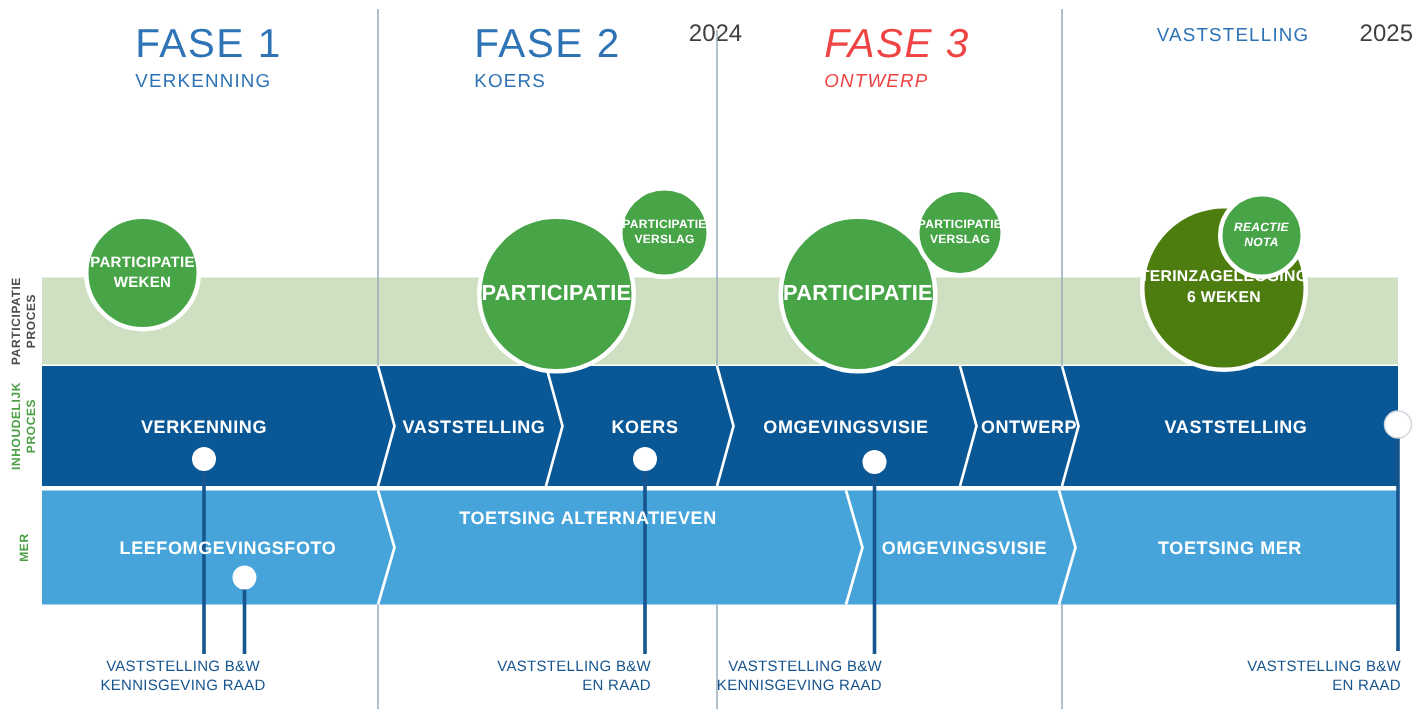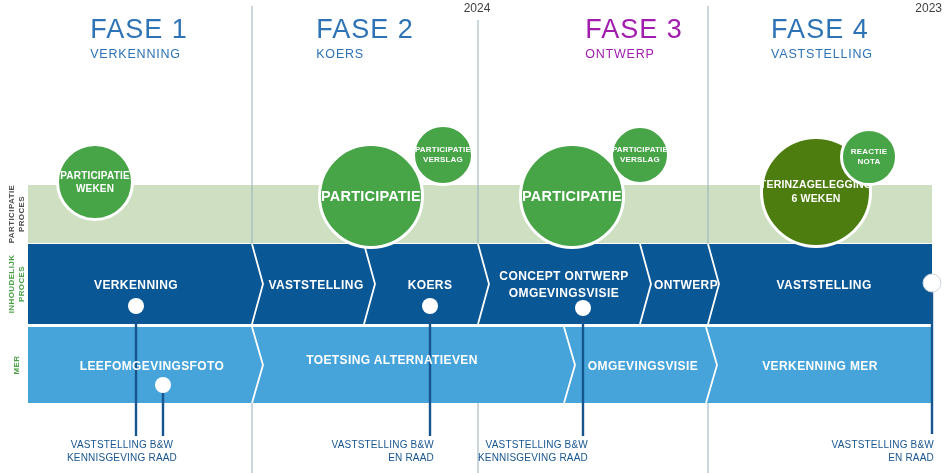"2024" .year { font-size: 12px -> 16px; top: 1px -> 14px }
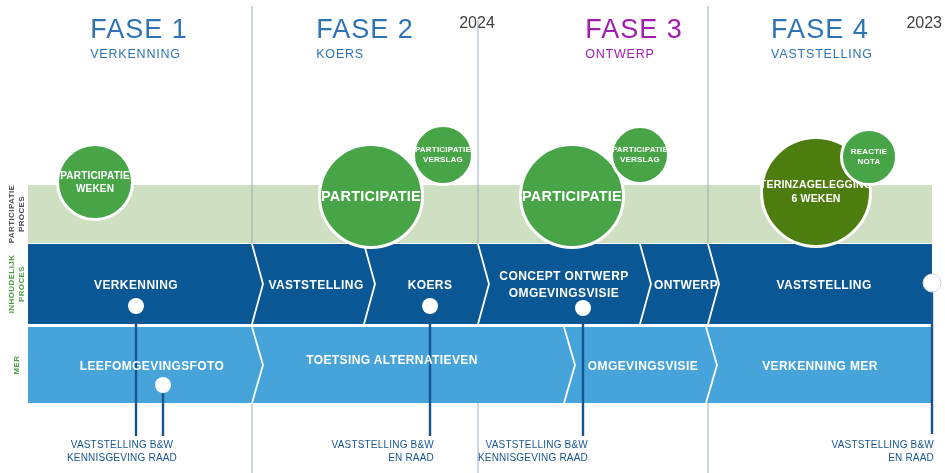"FASE 3" div.phase { color: #a21caf -> #ef4444; font-style: none -> italic; left: 634px -> 598px }
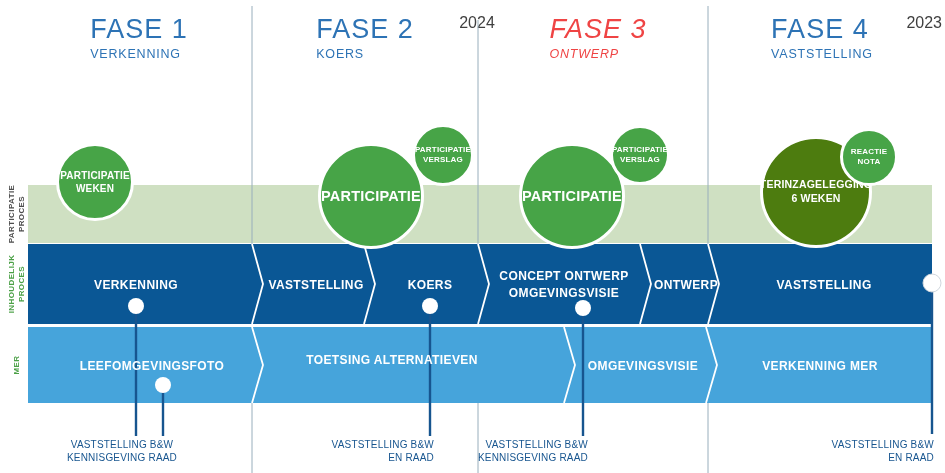"FASE 4" div.phase-title { html: <div>FASE 4</div> -> none }
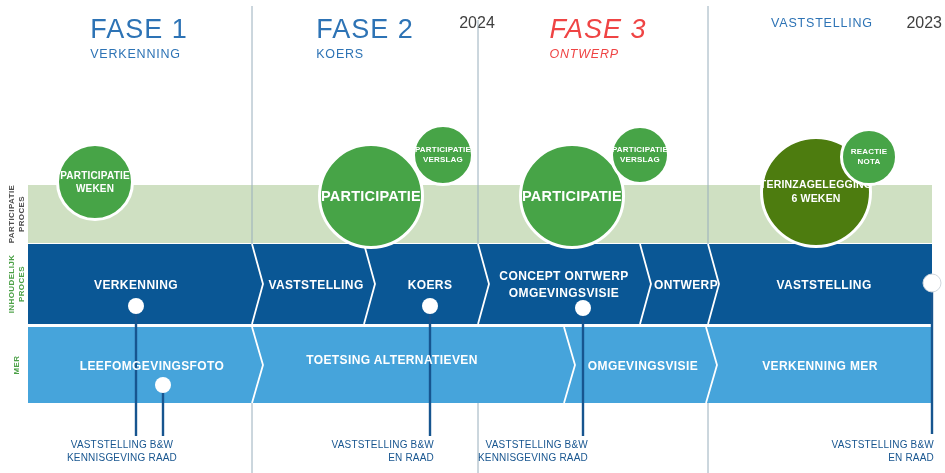"2023" div.year { text: 2023 -> 2025 }
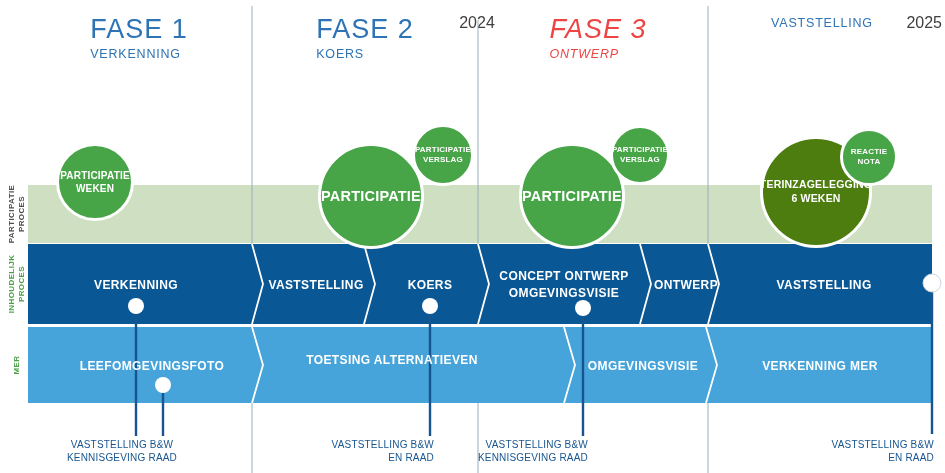"REACTIE" div.circle { font-style: none -> italic; left: 840px -> 812px }
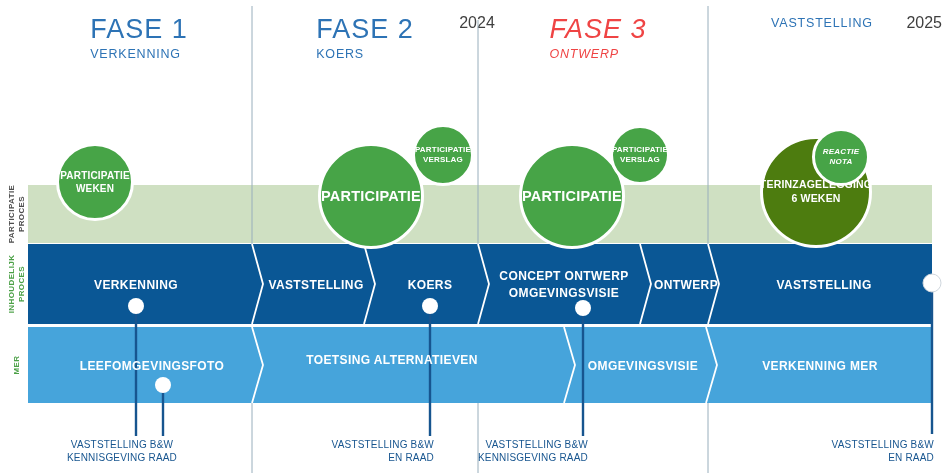"CONCEPT ONTWERP" div { html: <div>CONCEPT ONTWERP</div> -> none }
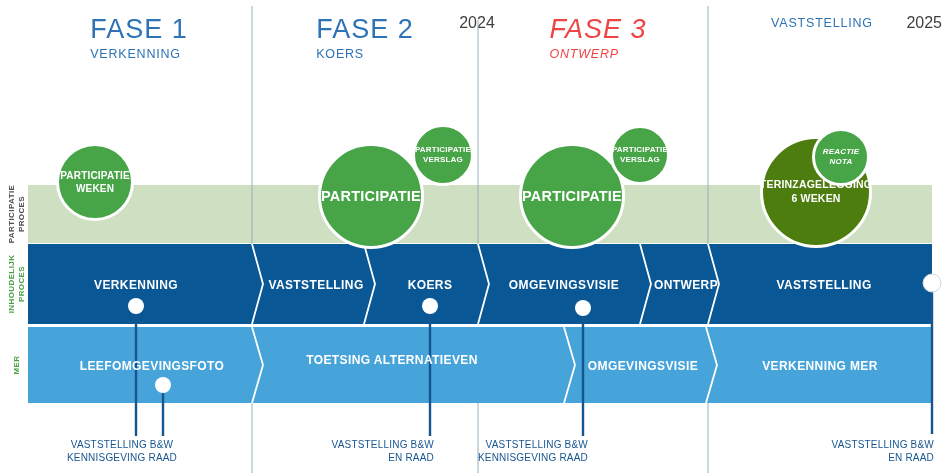"TOETSING ALTERNATIEVEN" div.lane-item { top: 360px -> 346px }
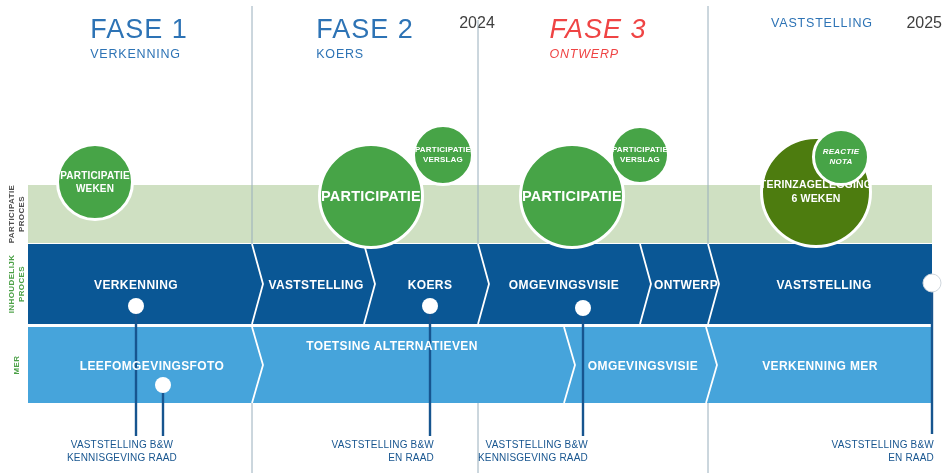"VERKENNING MER" div { text: VERKENNING -> TOETSING }
